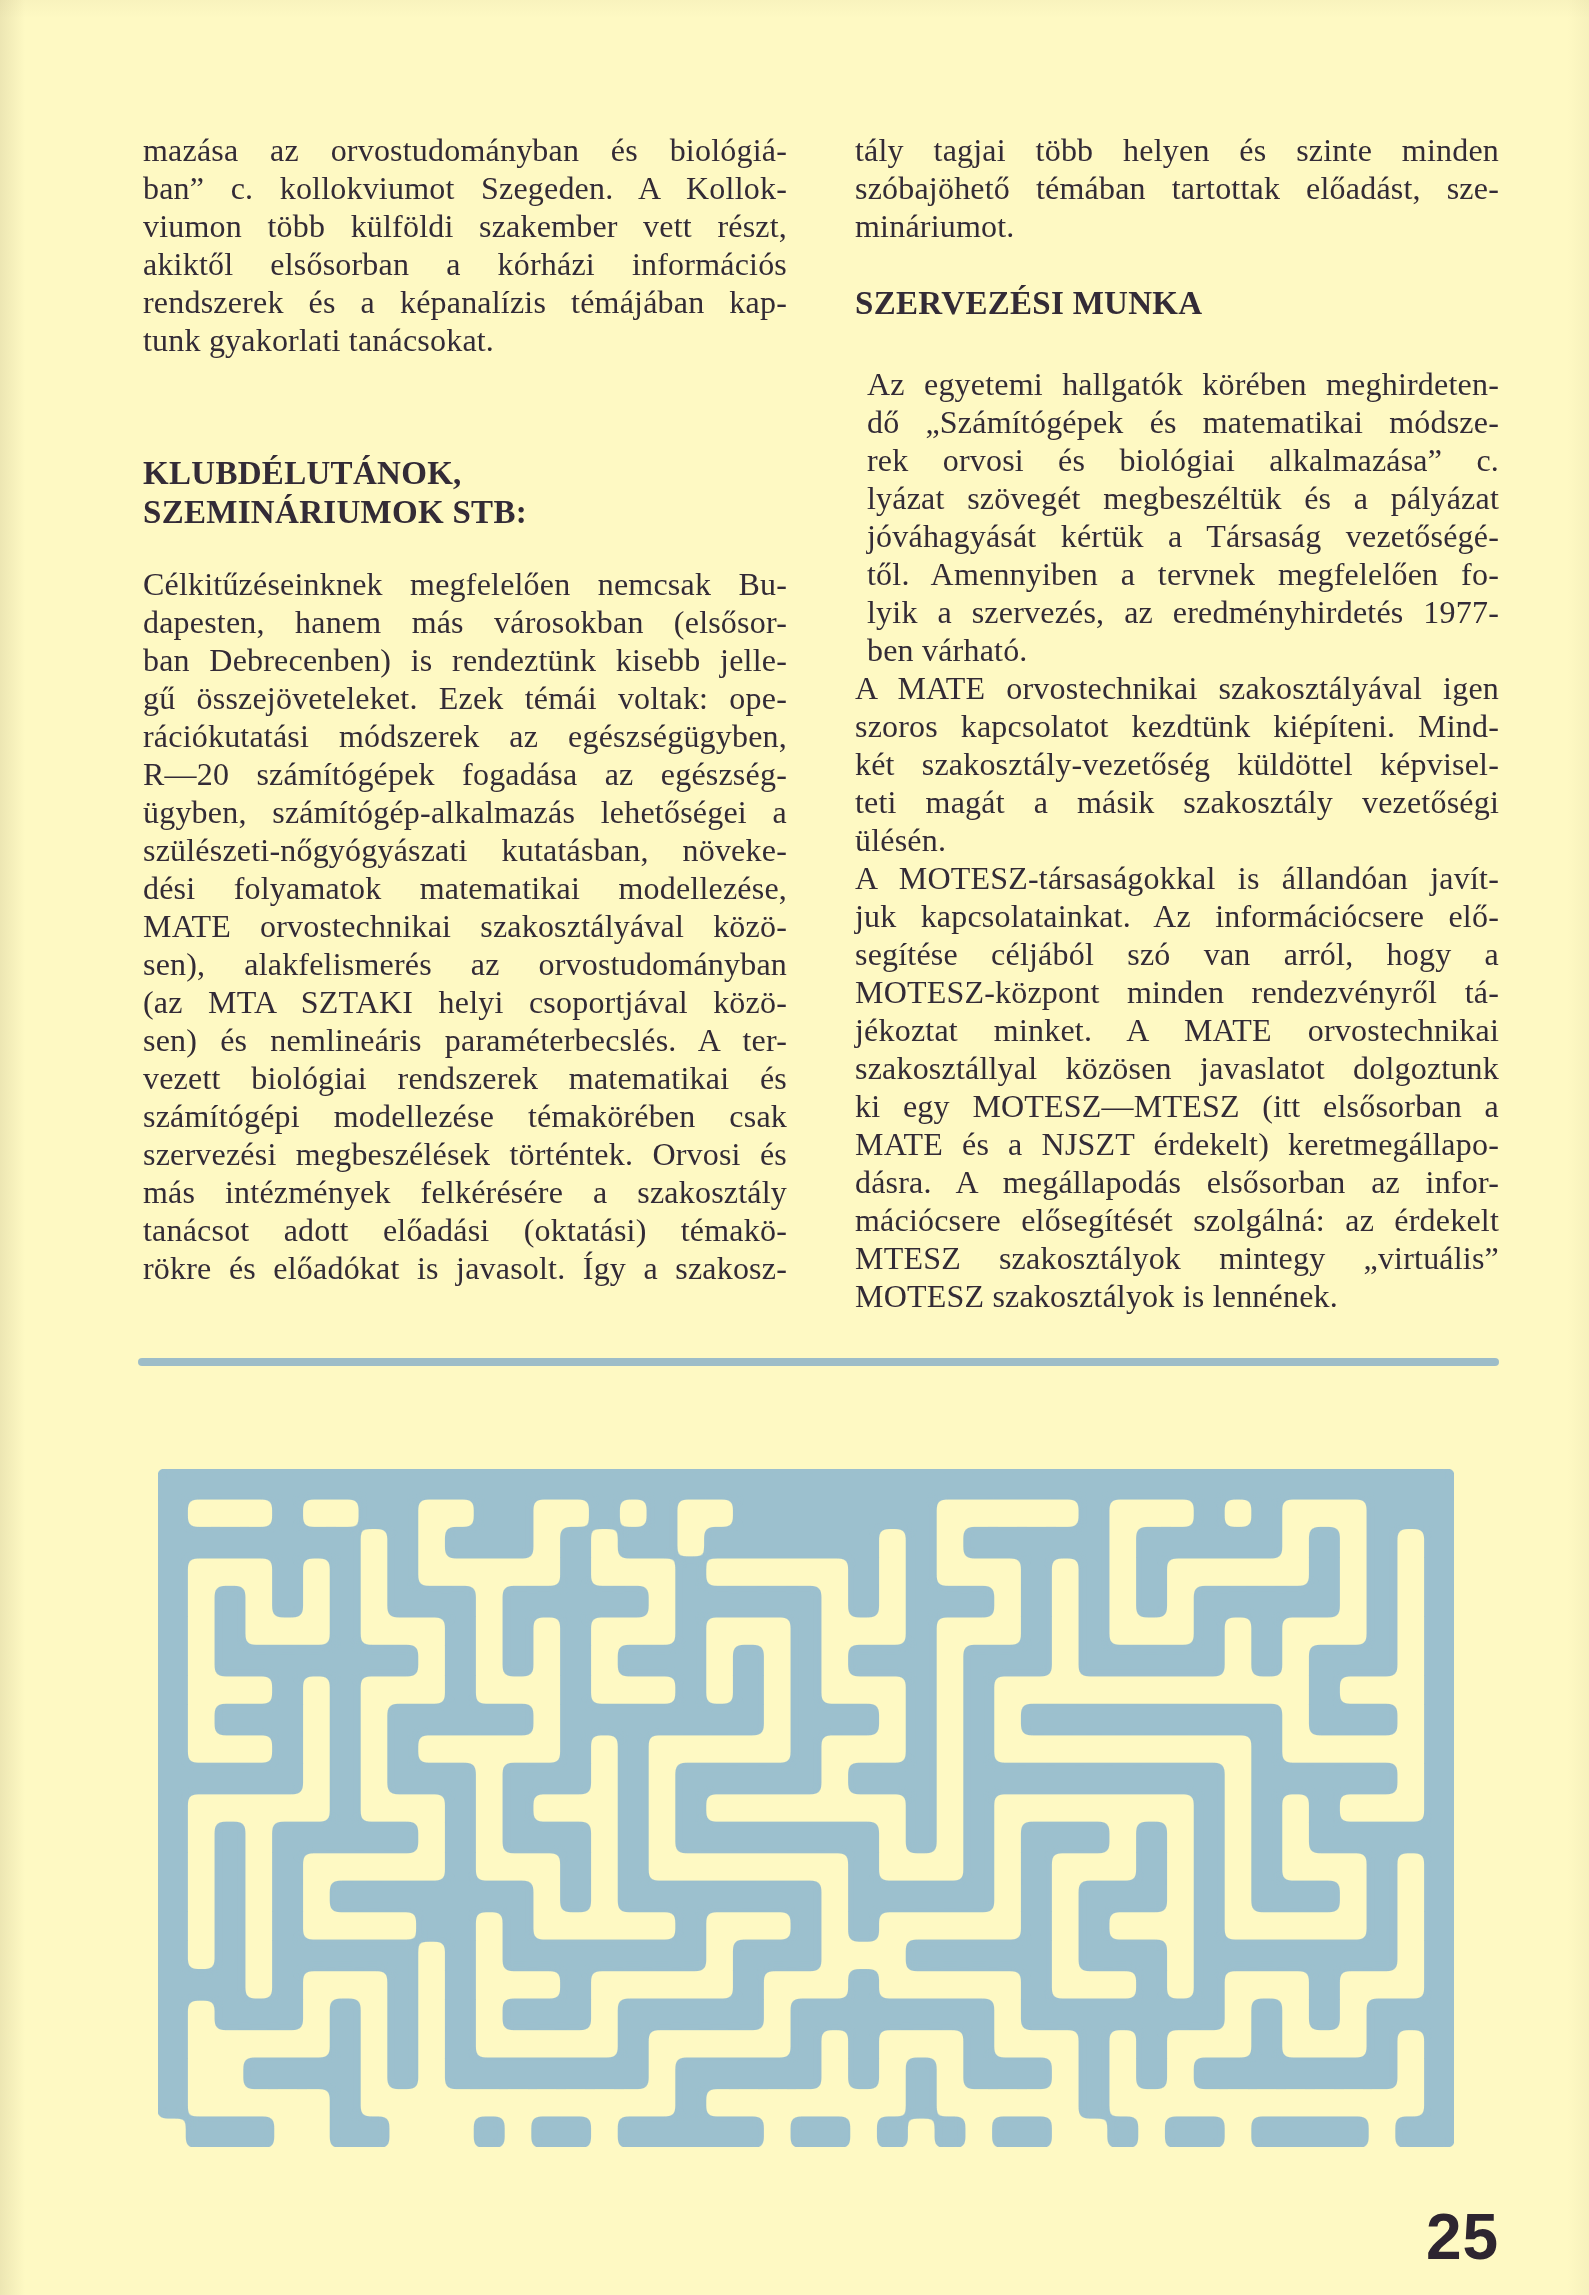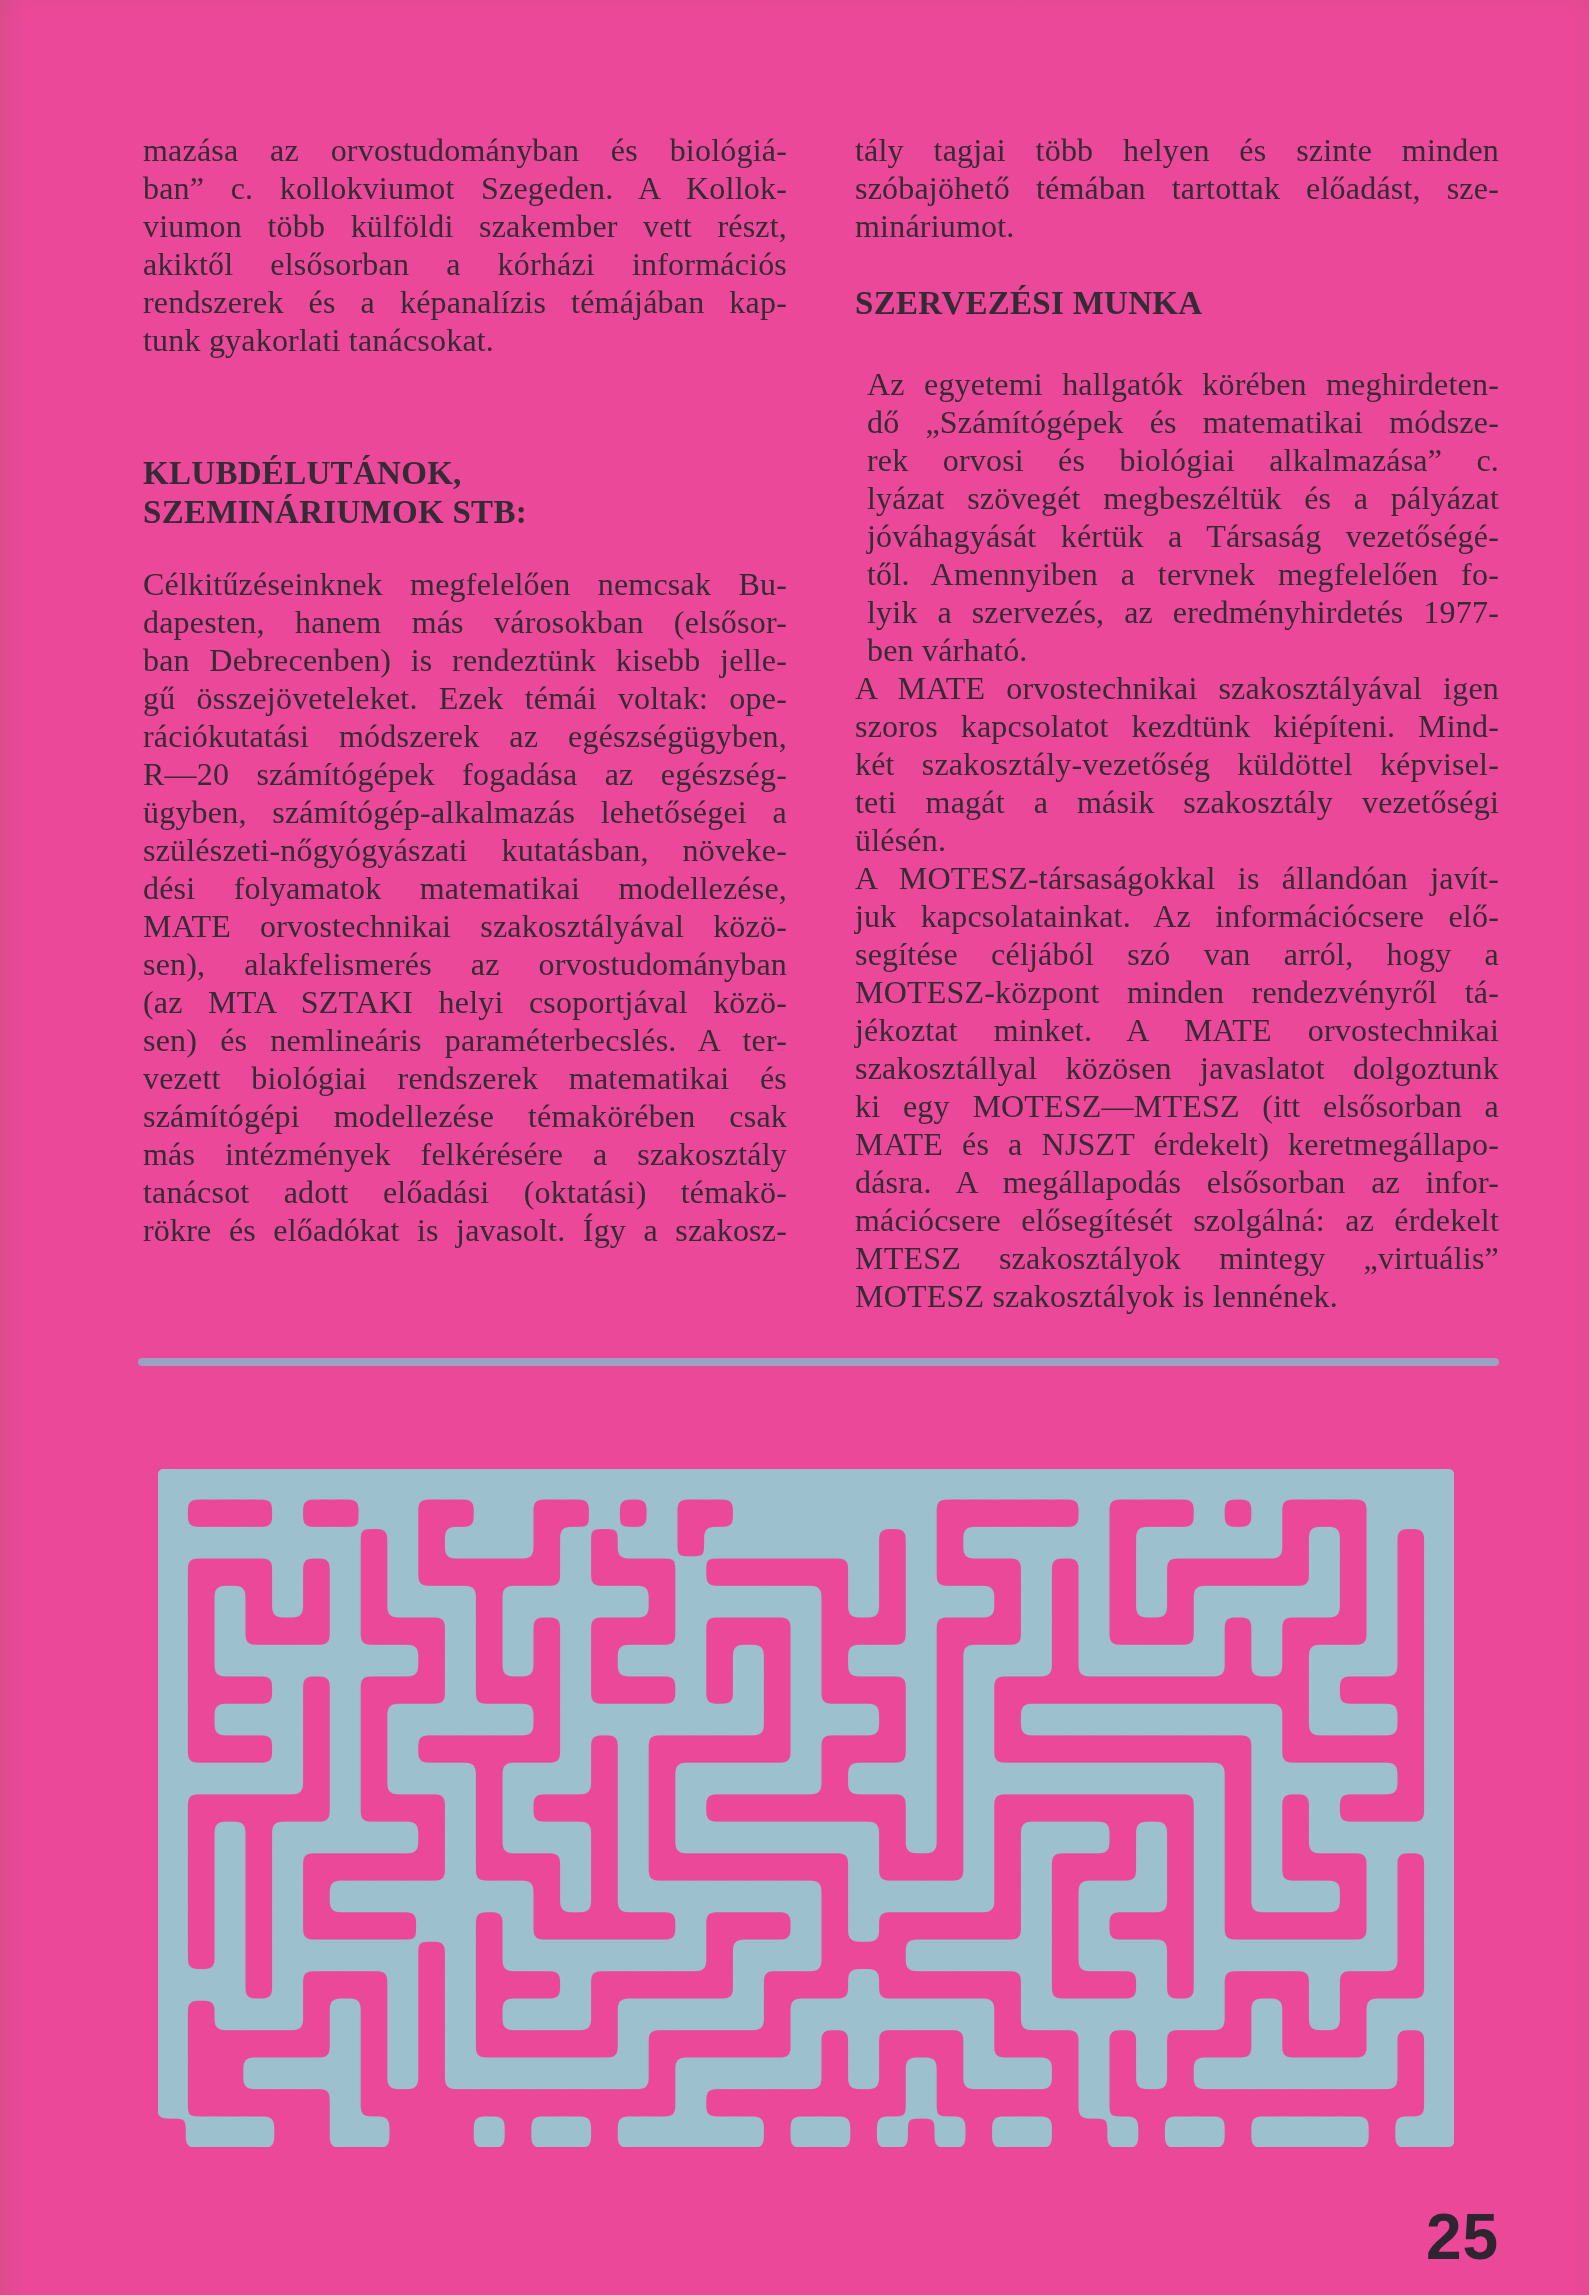"mazása az orvostudományban és biológiá-" div.page { background: #ec4899 -> #fef9c3 }
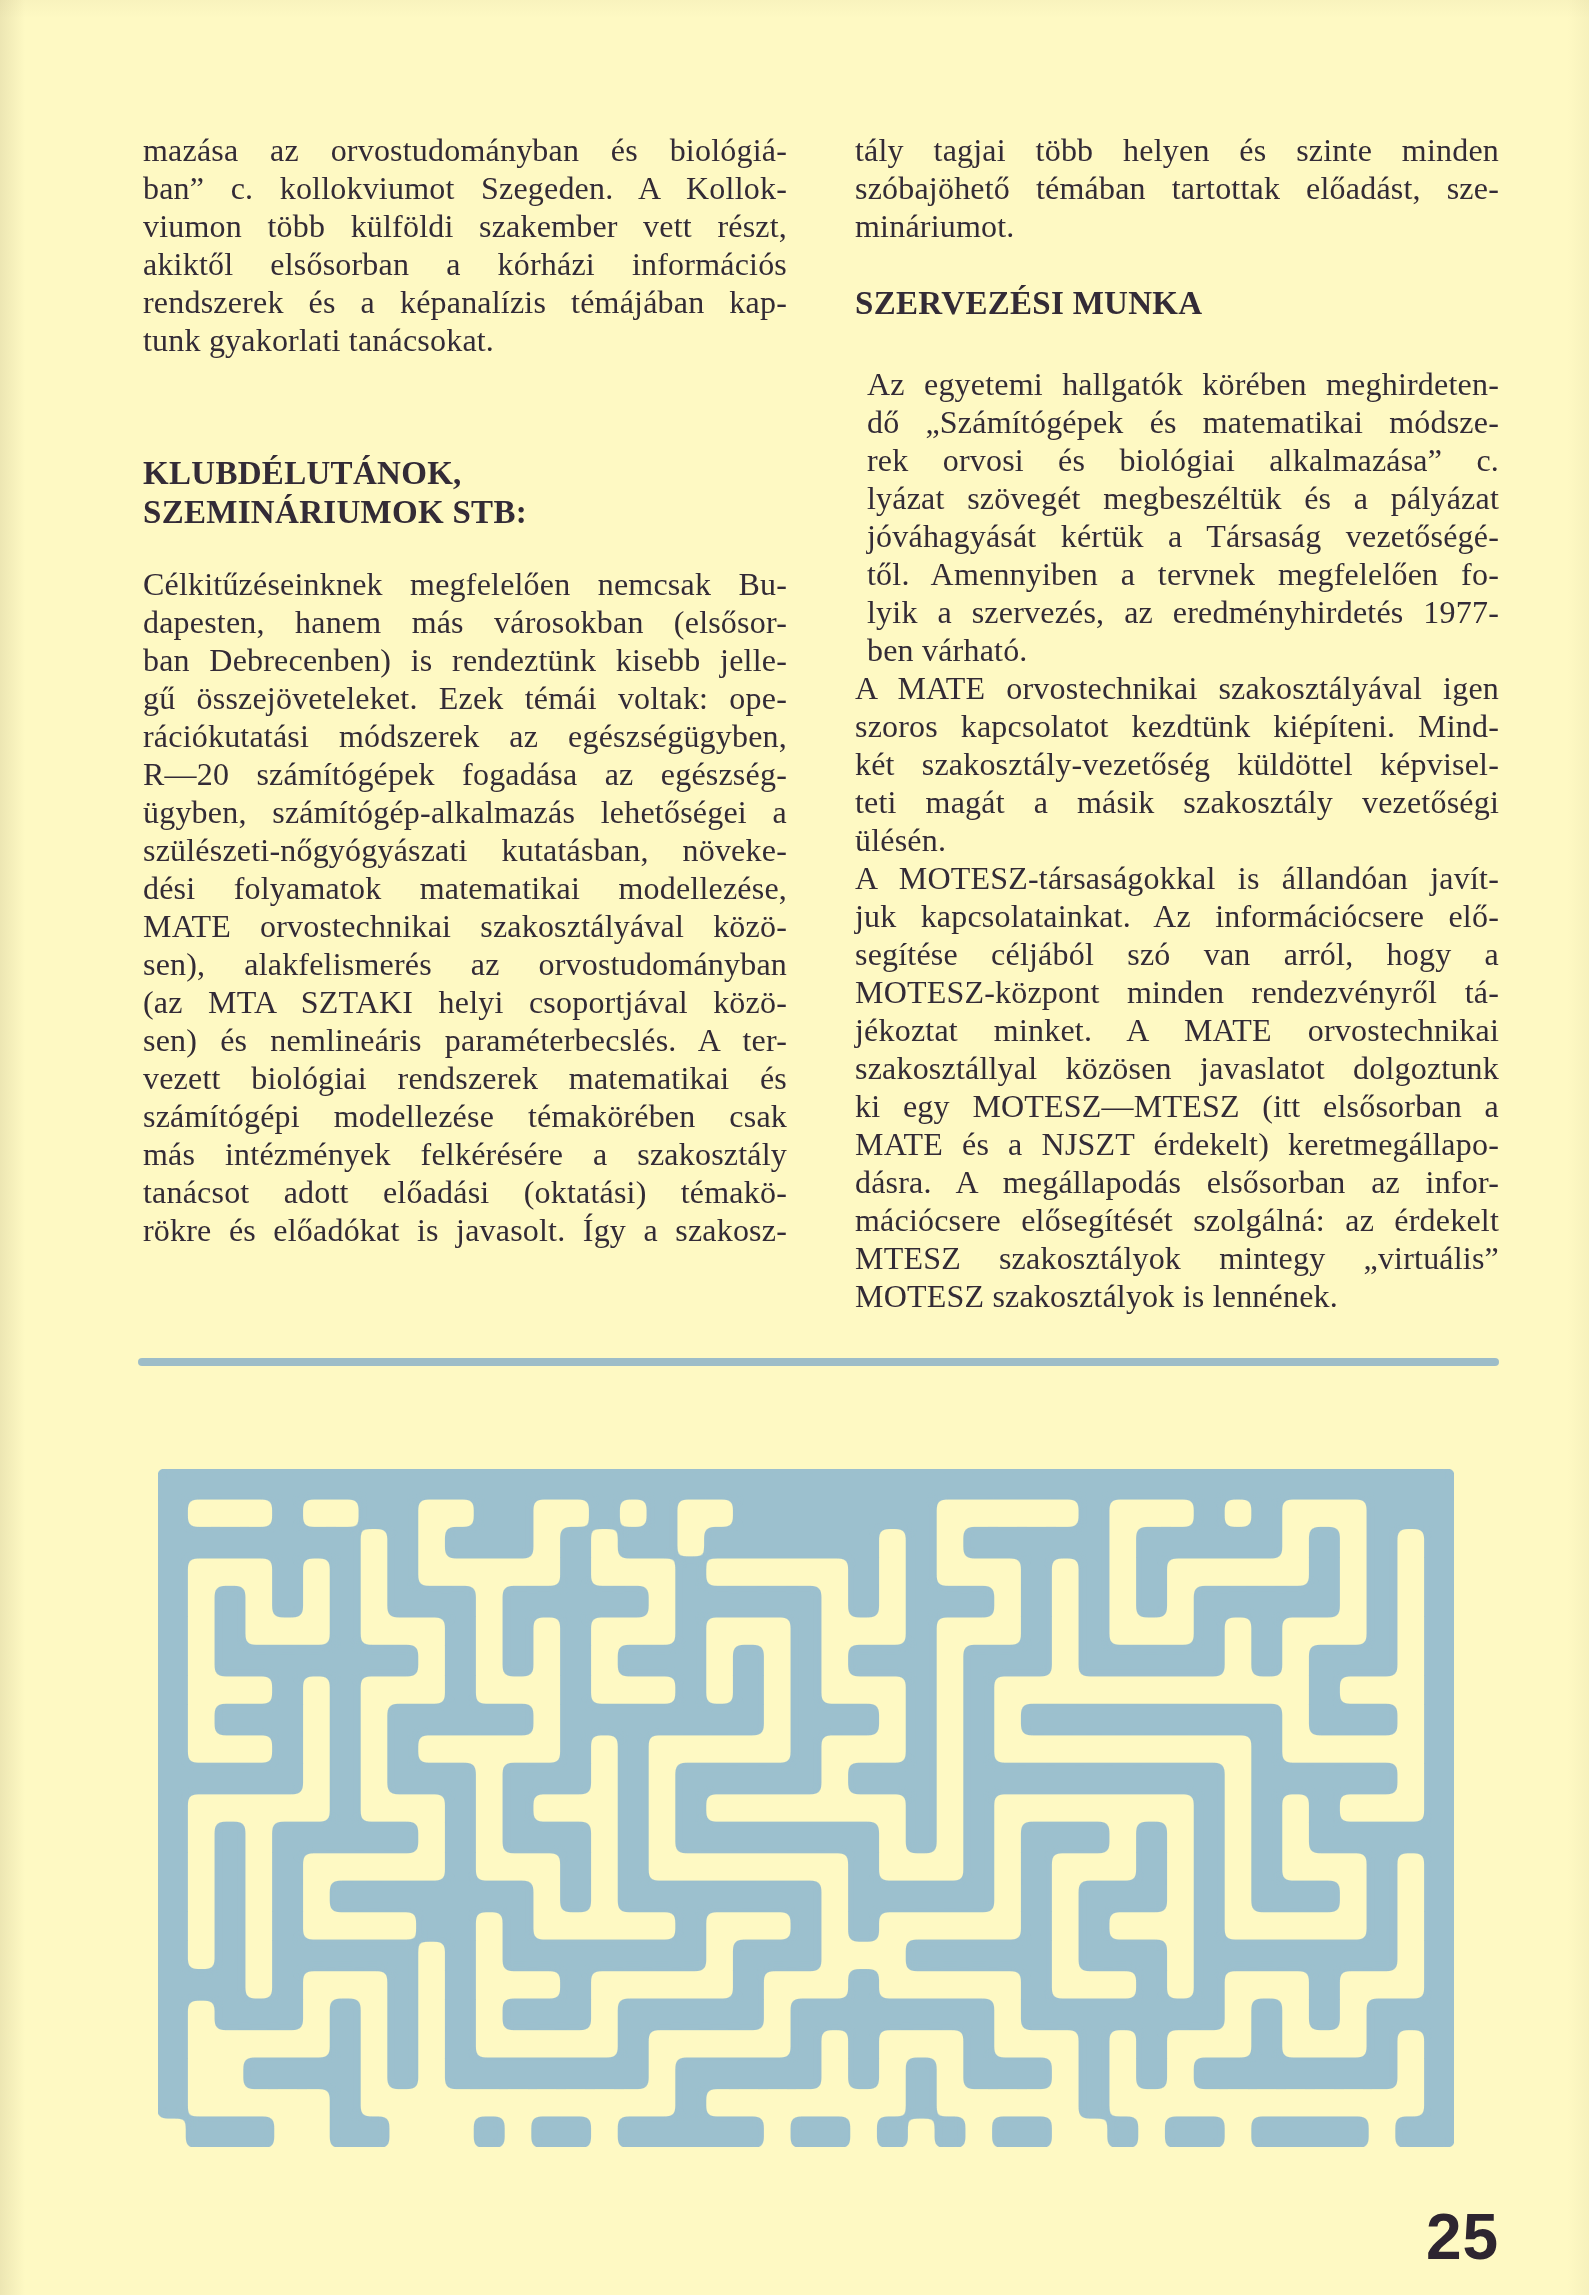"szervezési megbeszélések történtek." div.tline { html: none -> <div>szervezési megbeszélések történtek. Orvosi és</div> }
